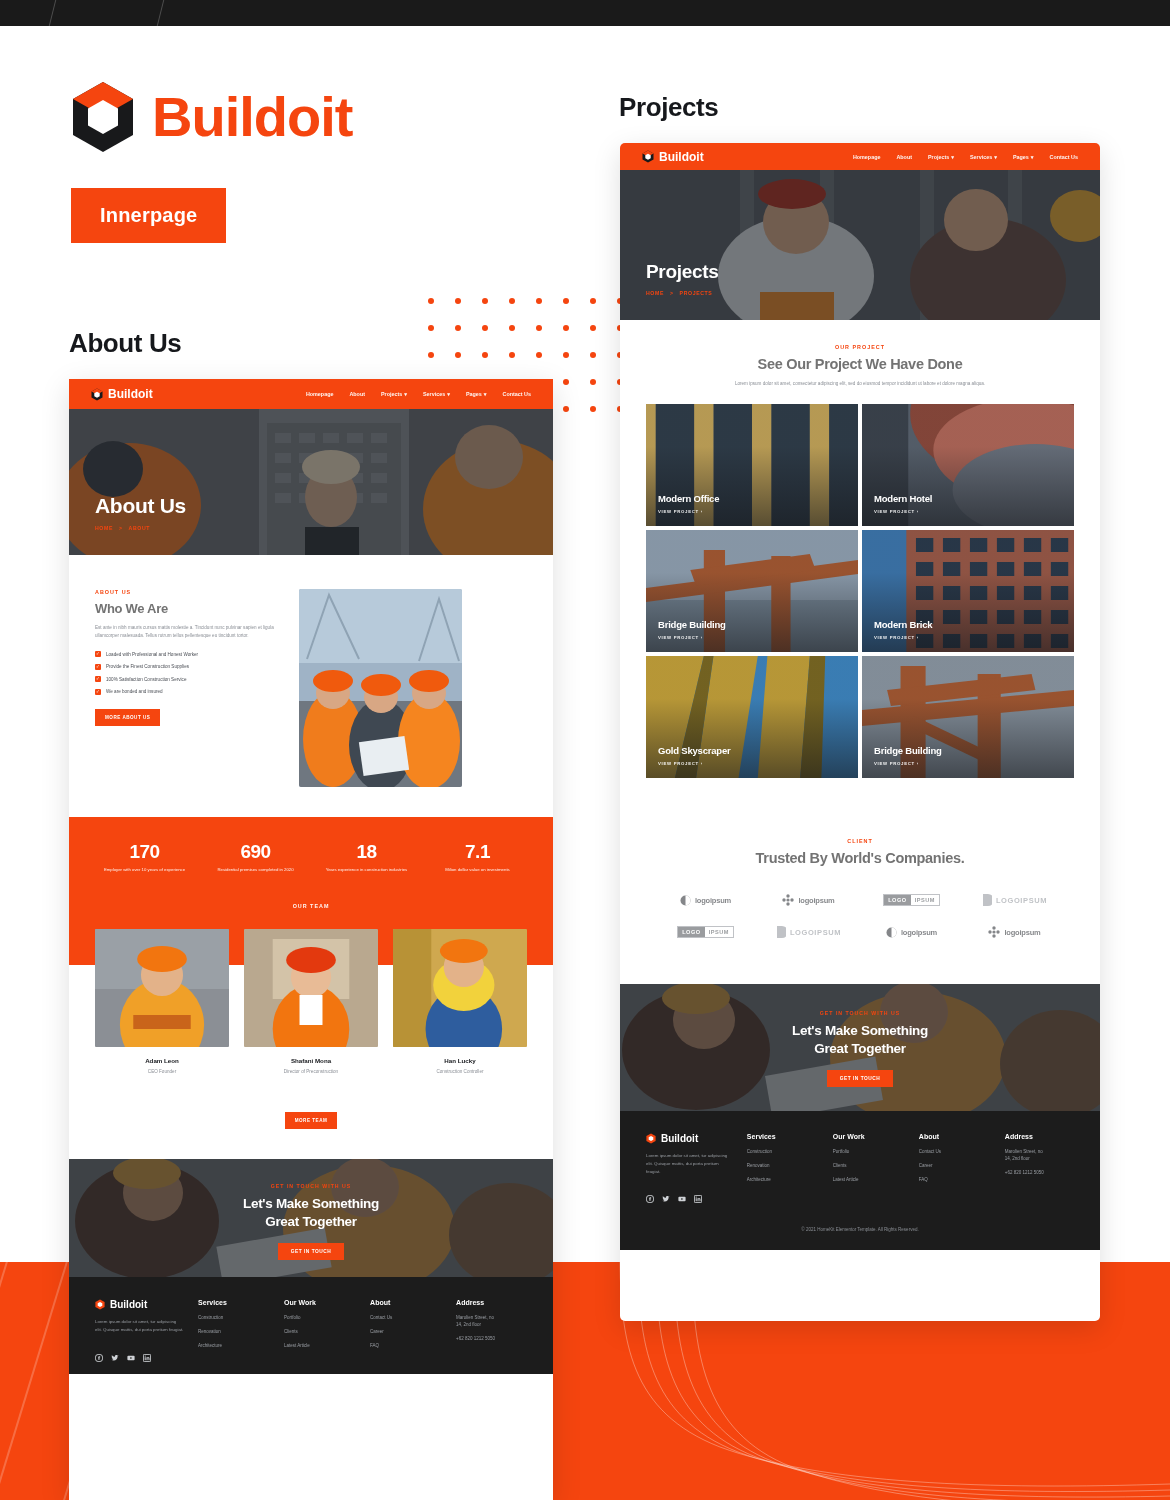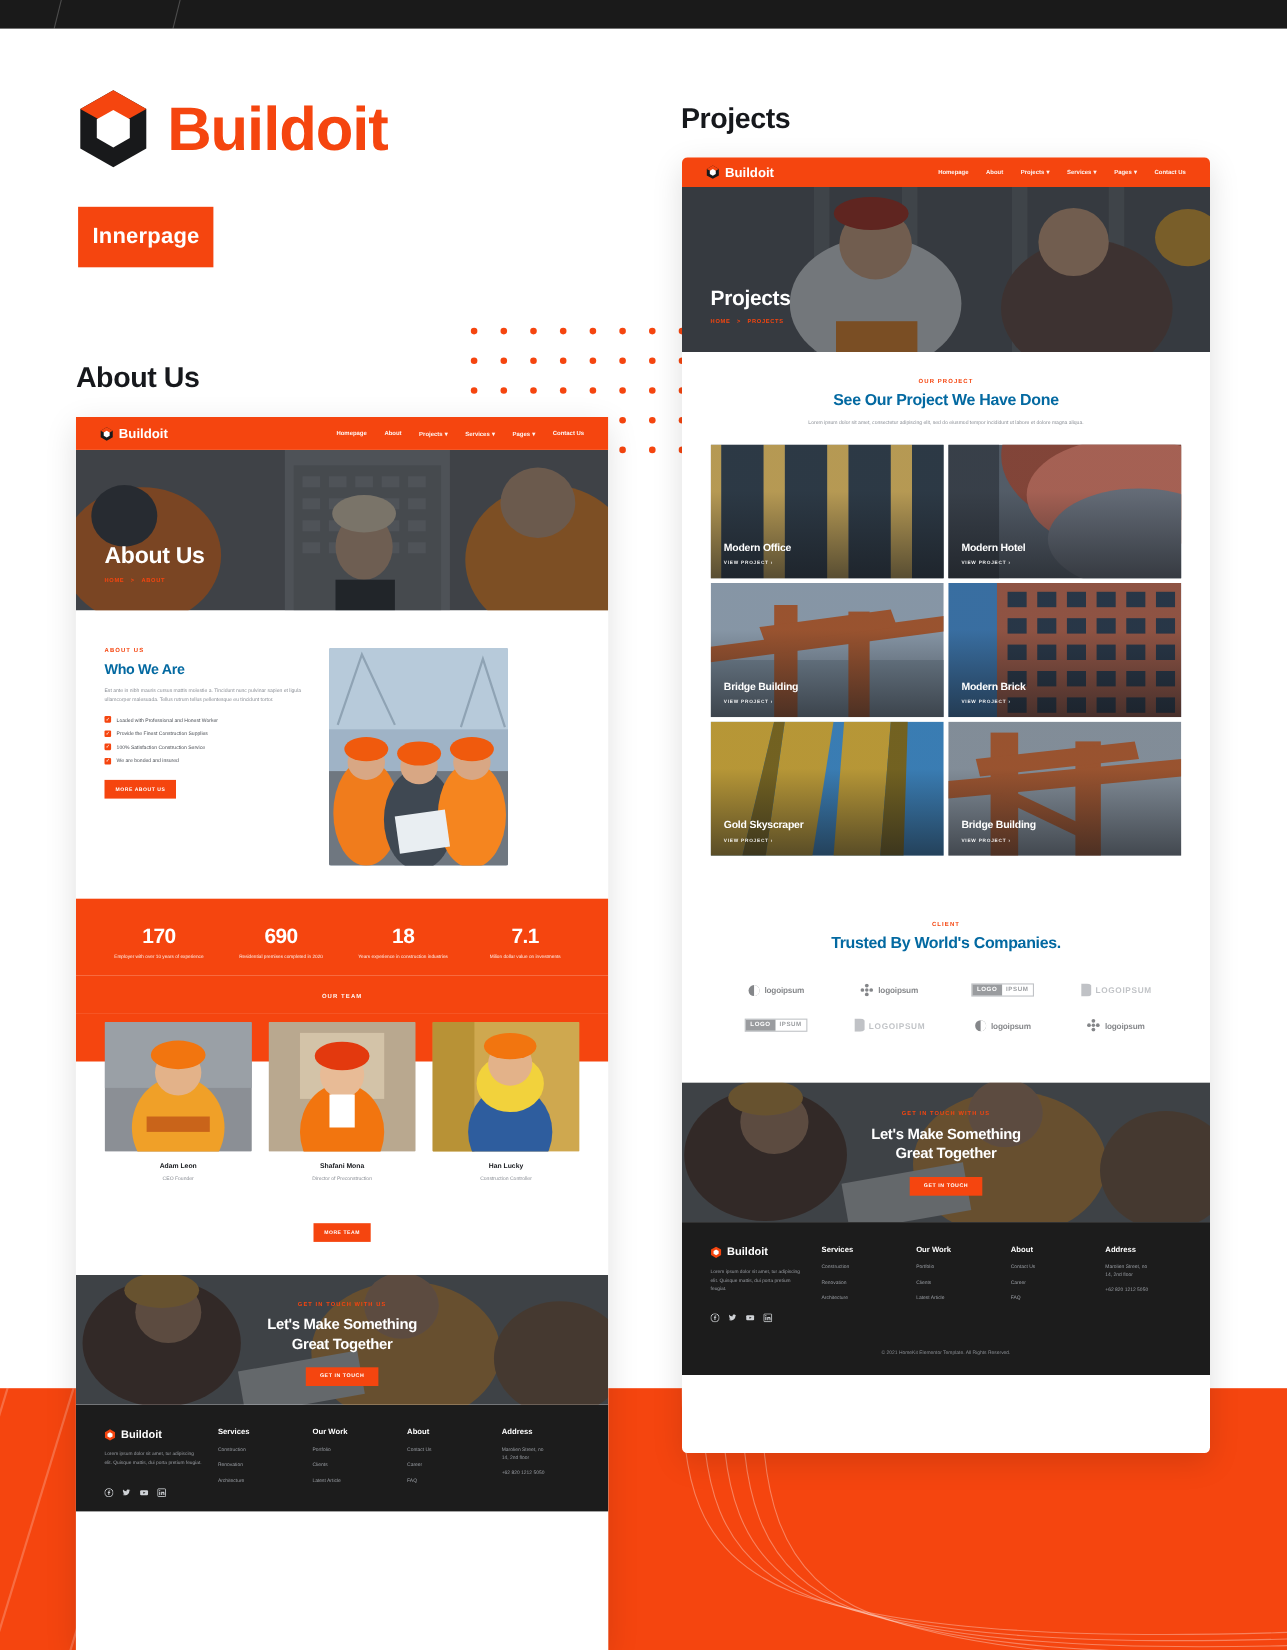"Innerpage" .innerpage-badge { padding: 16px 13px -> 16px 29px }
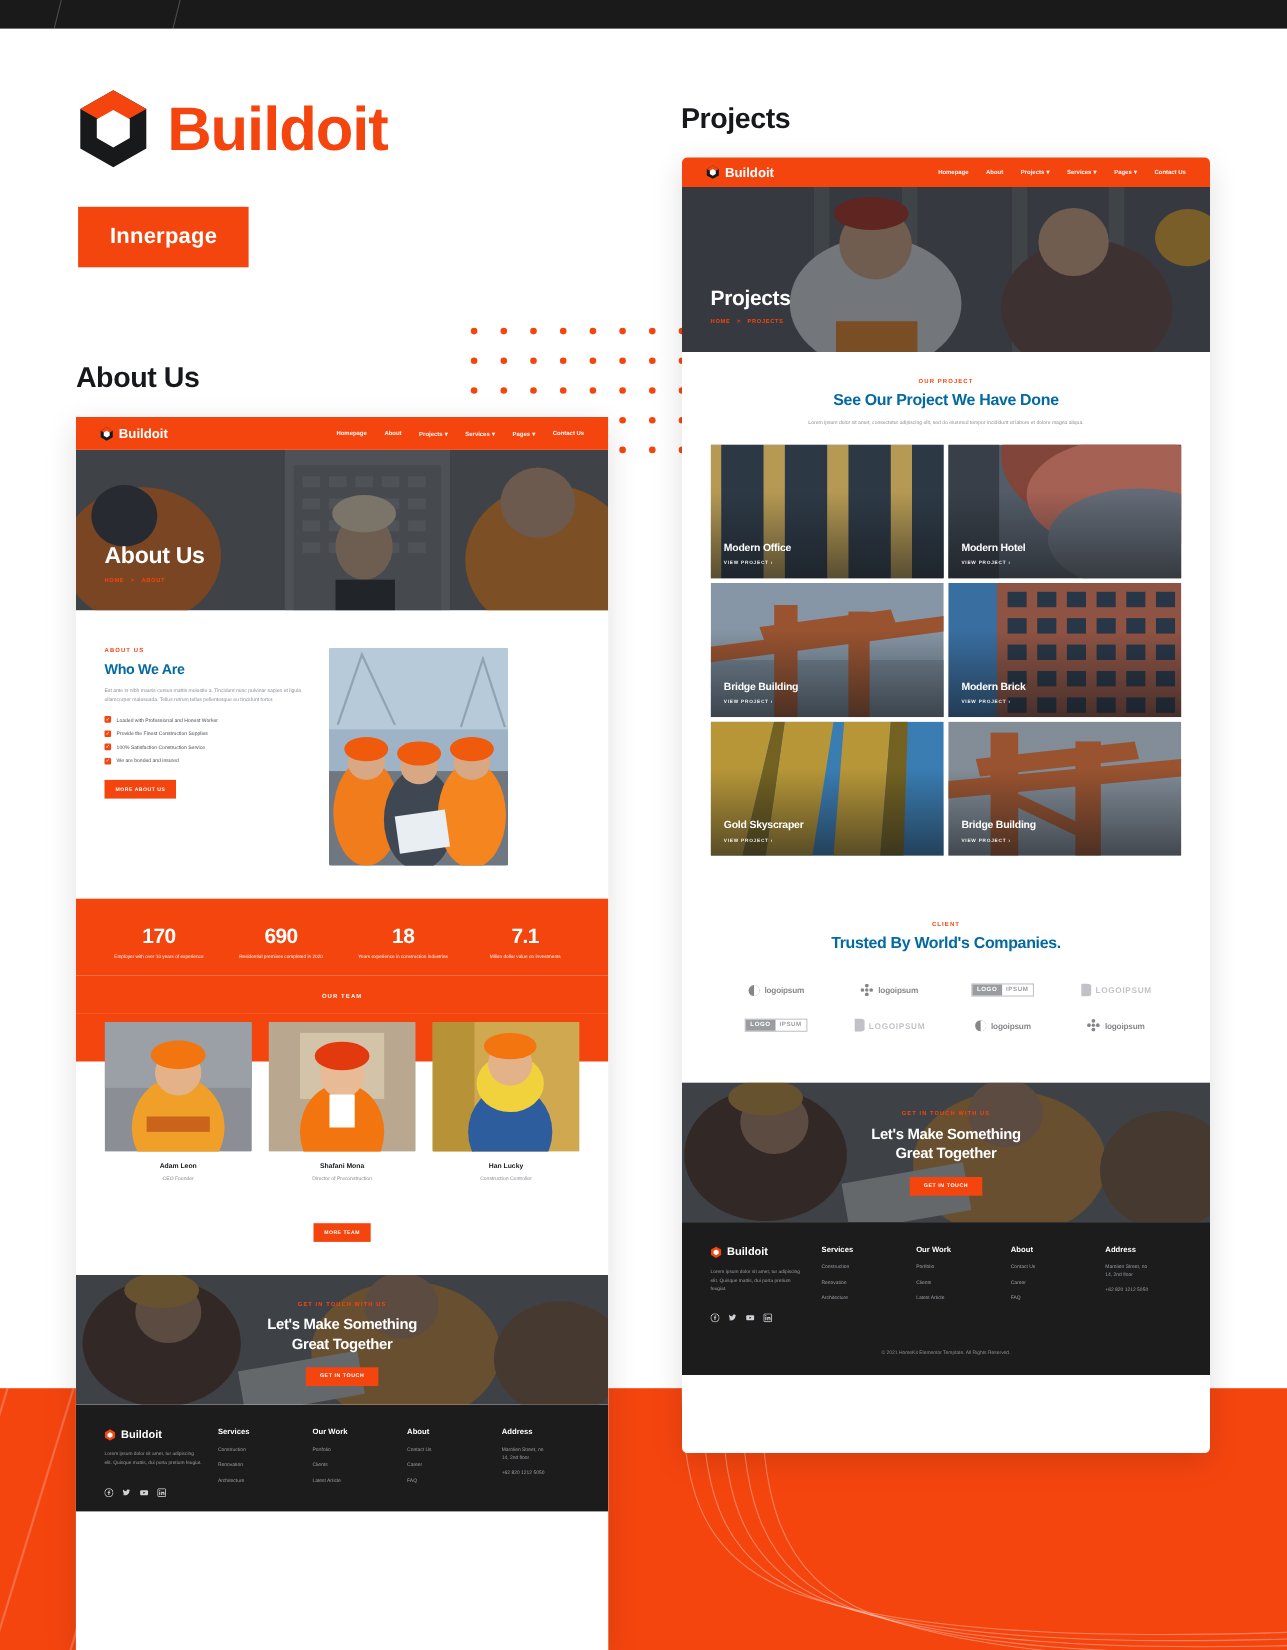"See Our Project We Have" .h2 { color: #0369a1 -> #737373 }
